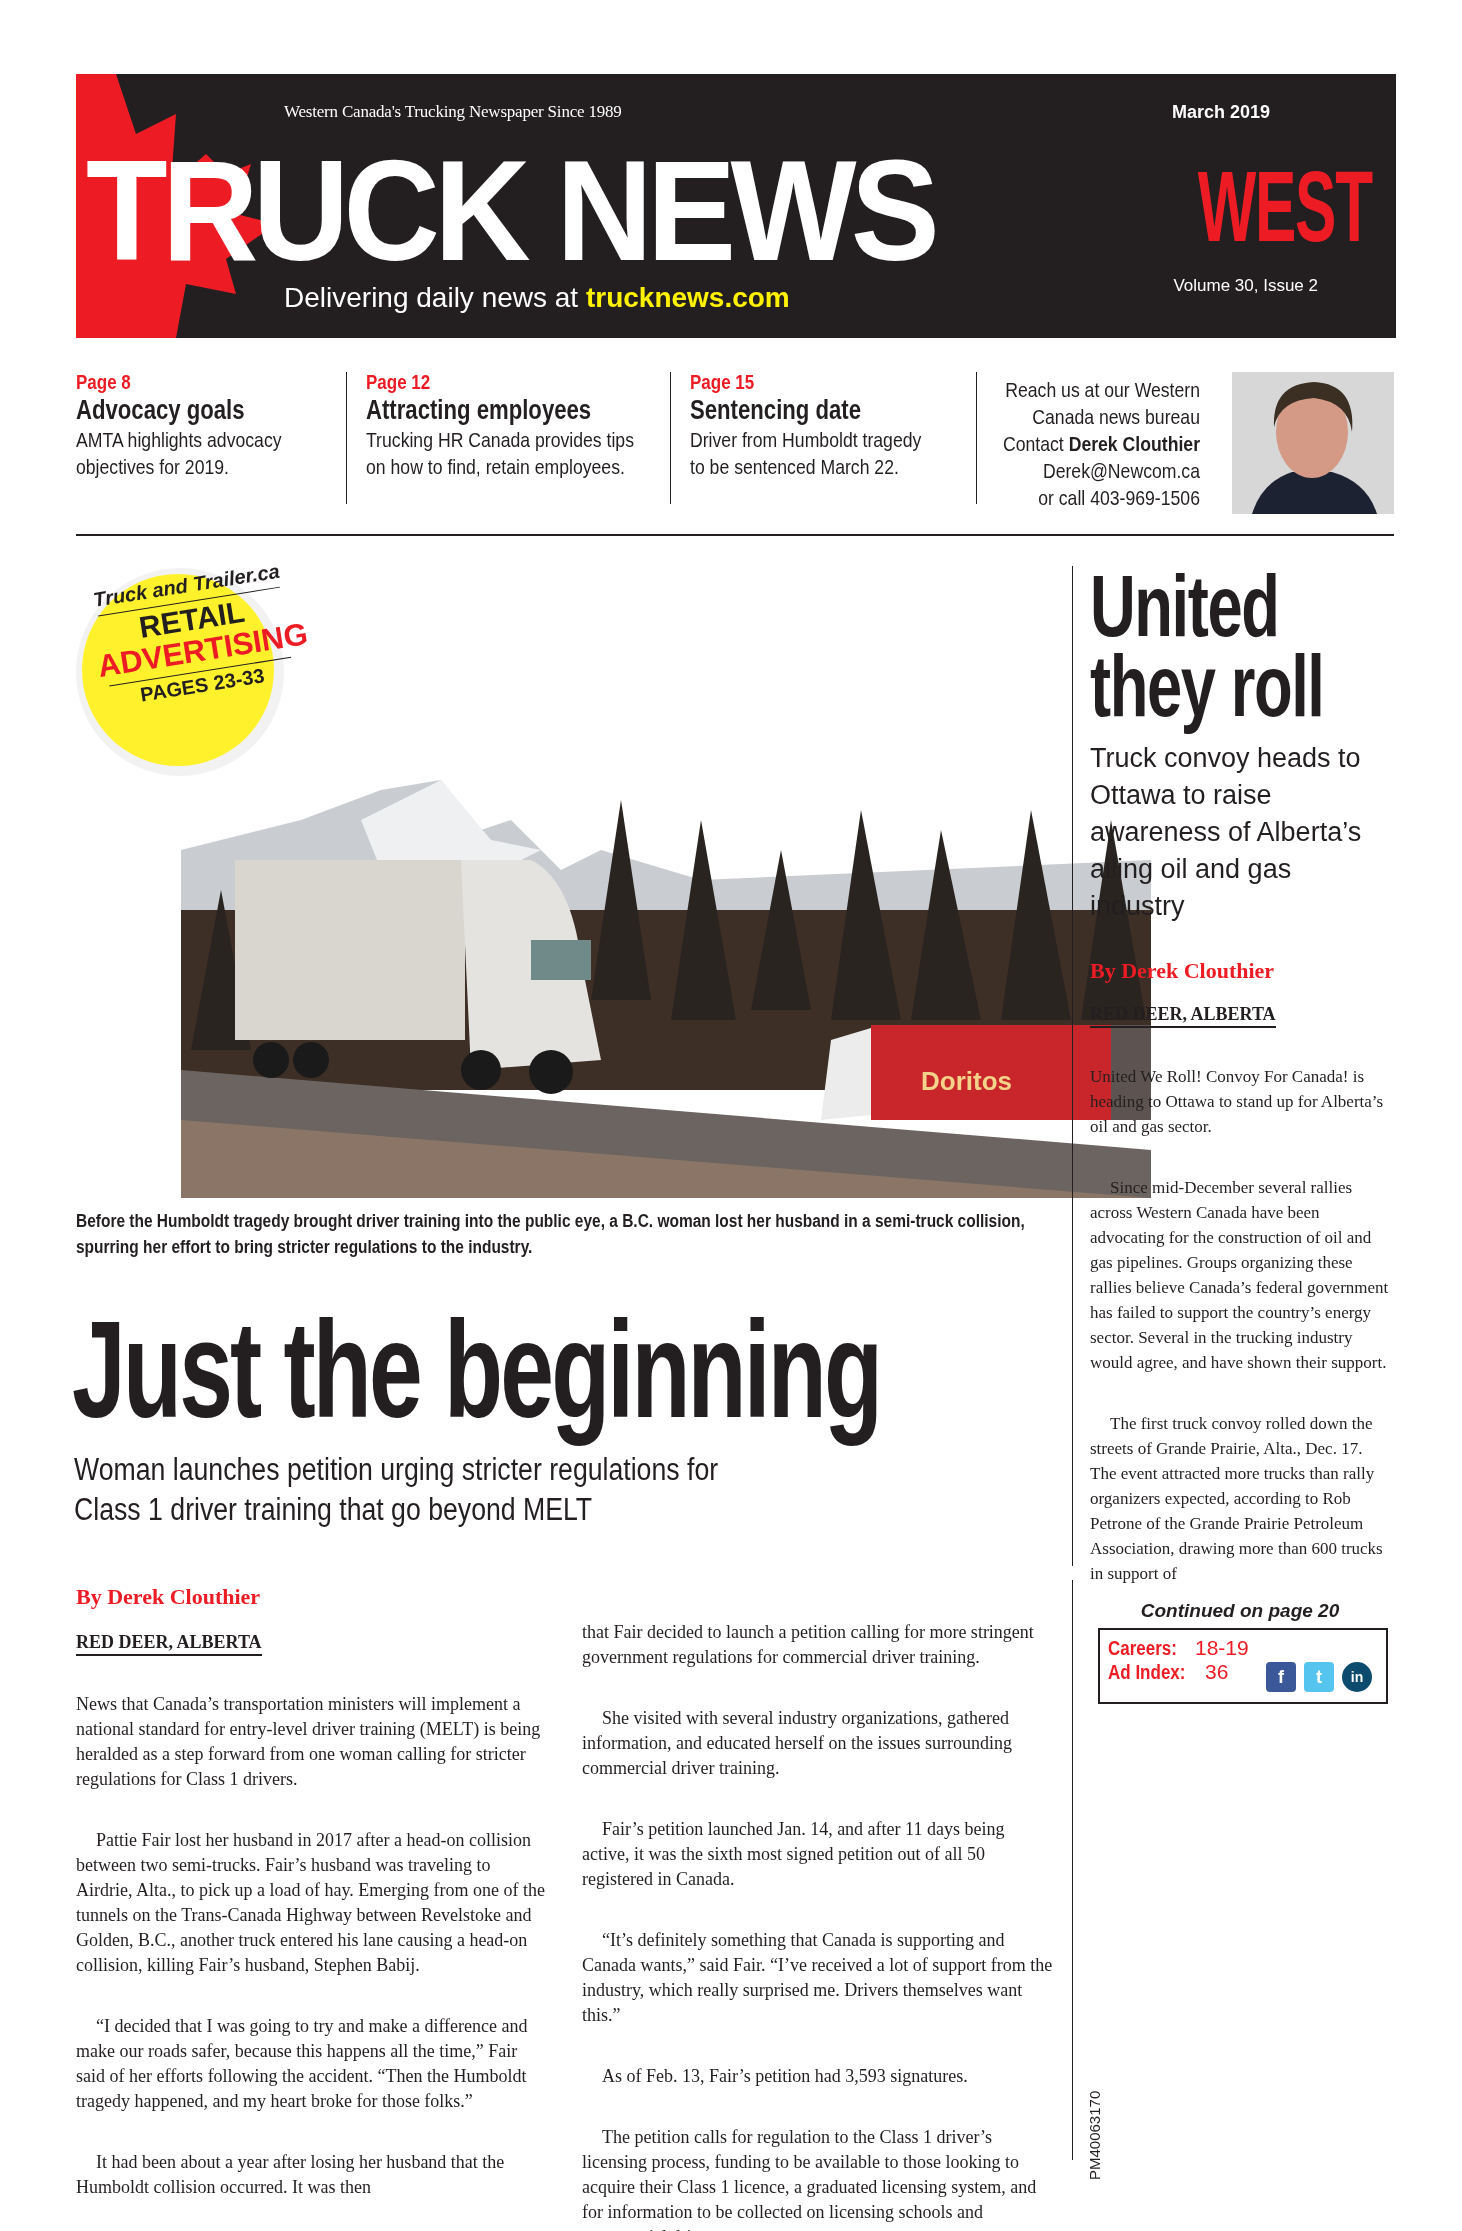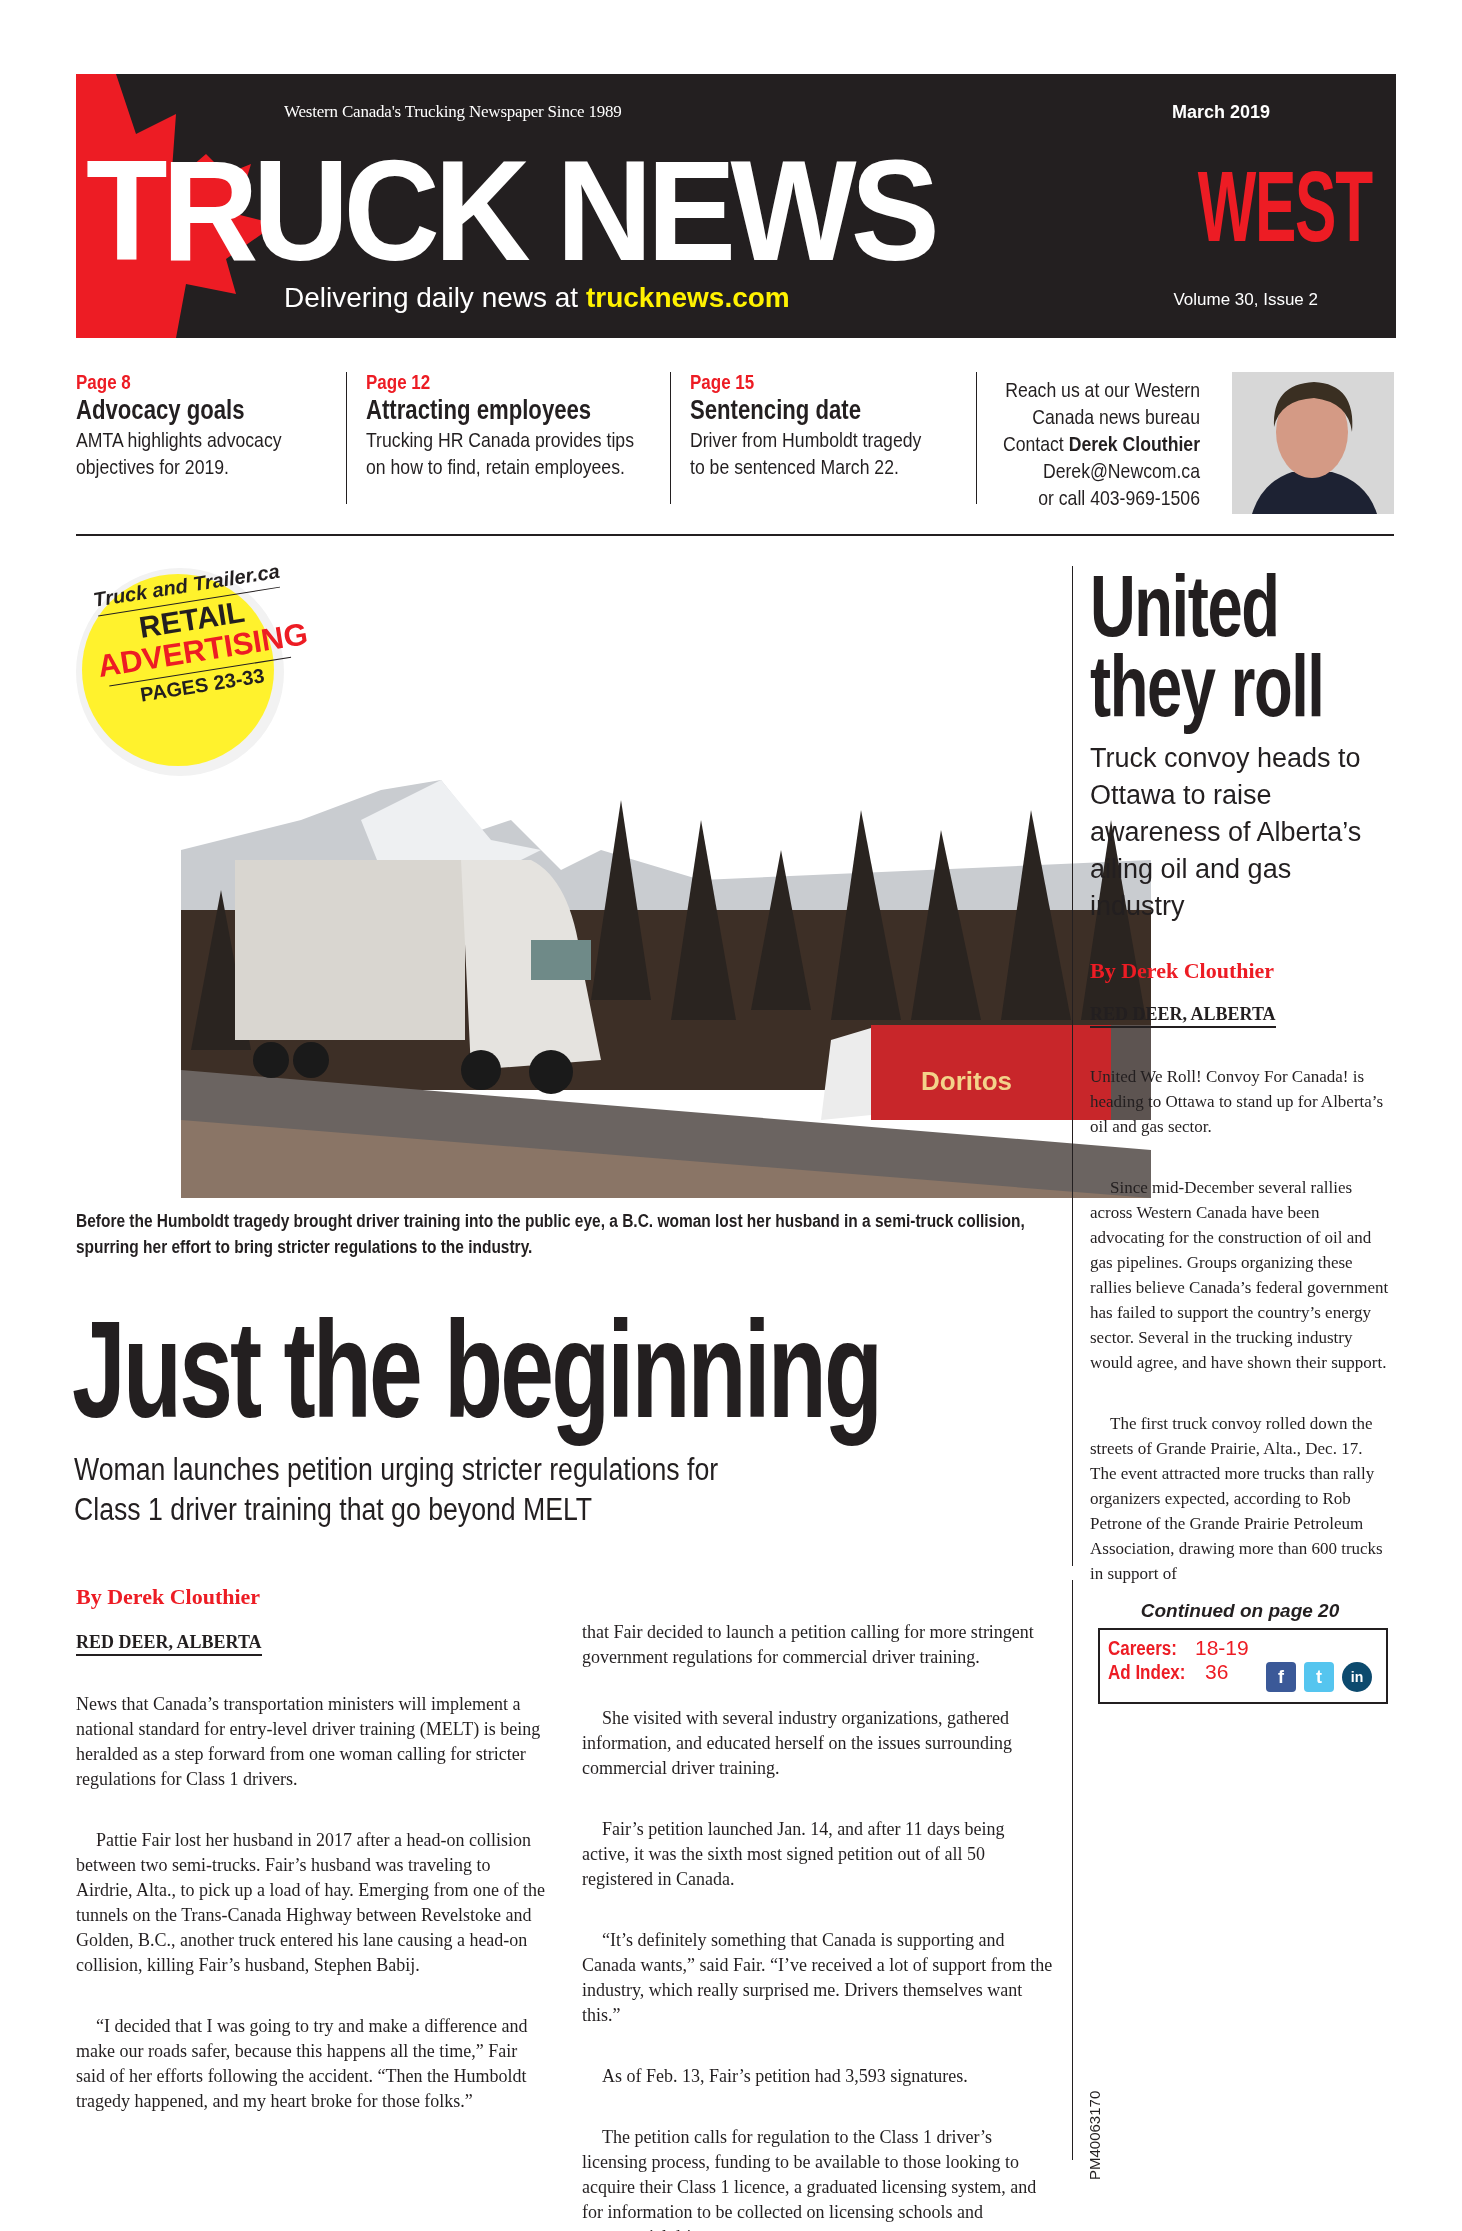"Volume 30, Issue 2" .mh-volume { top: 216px -> 202px }
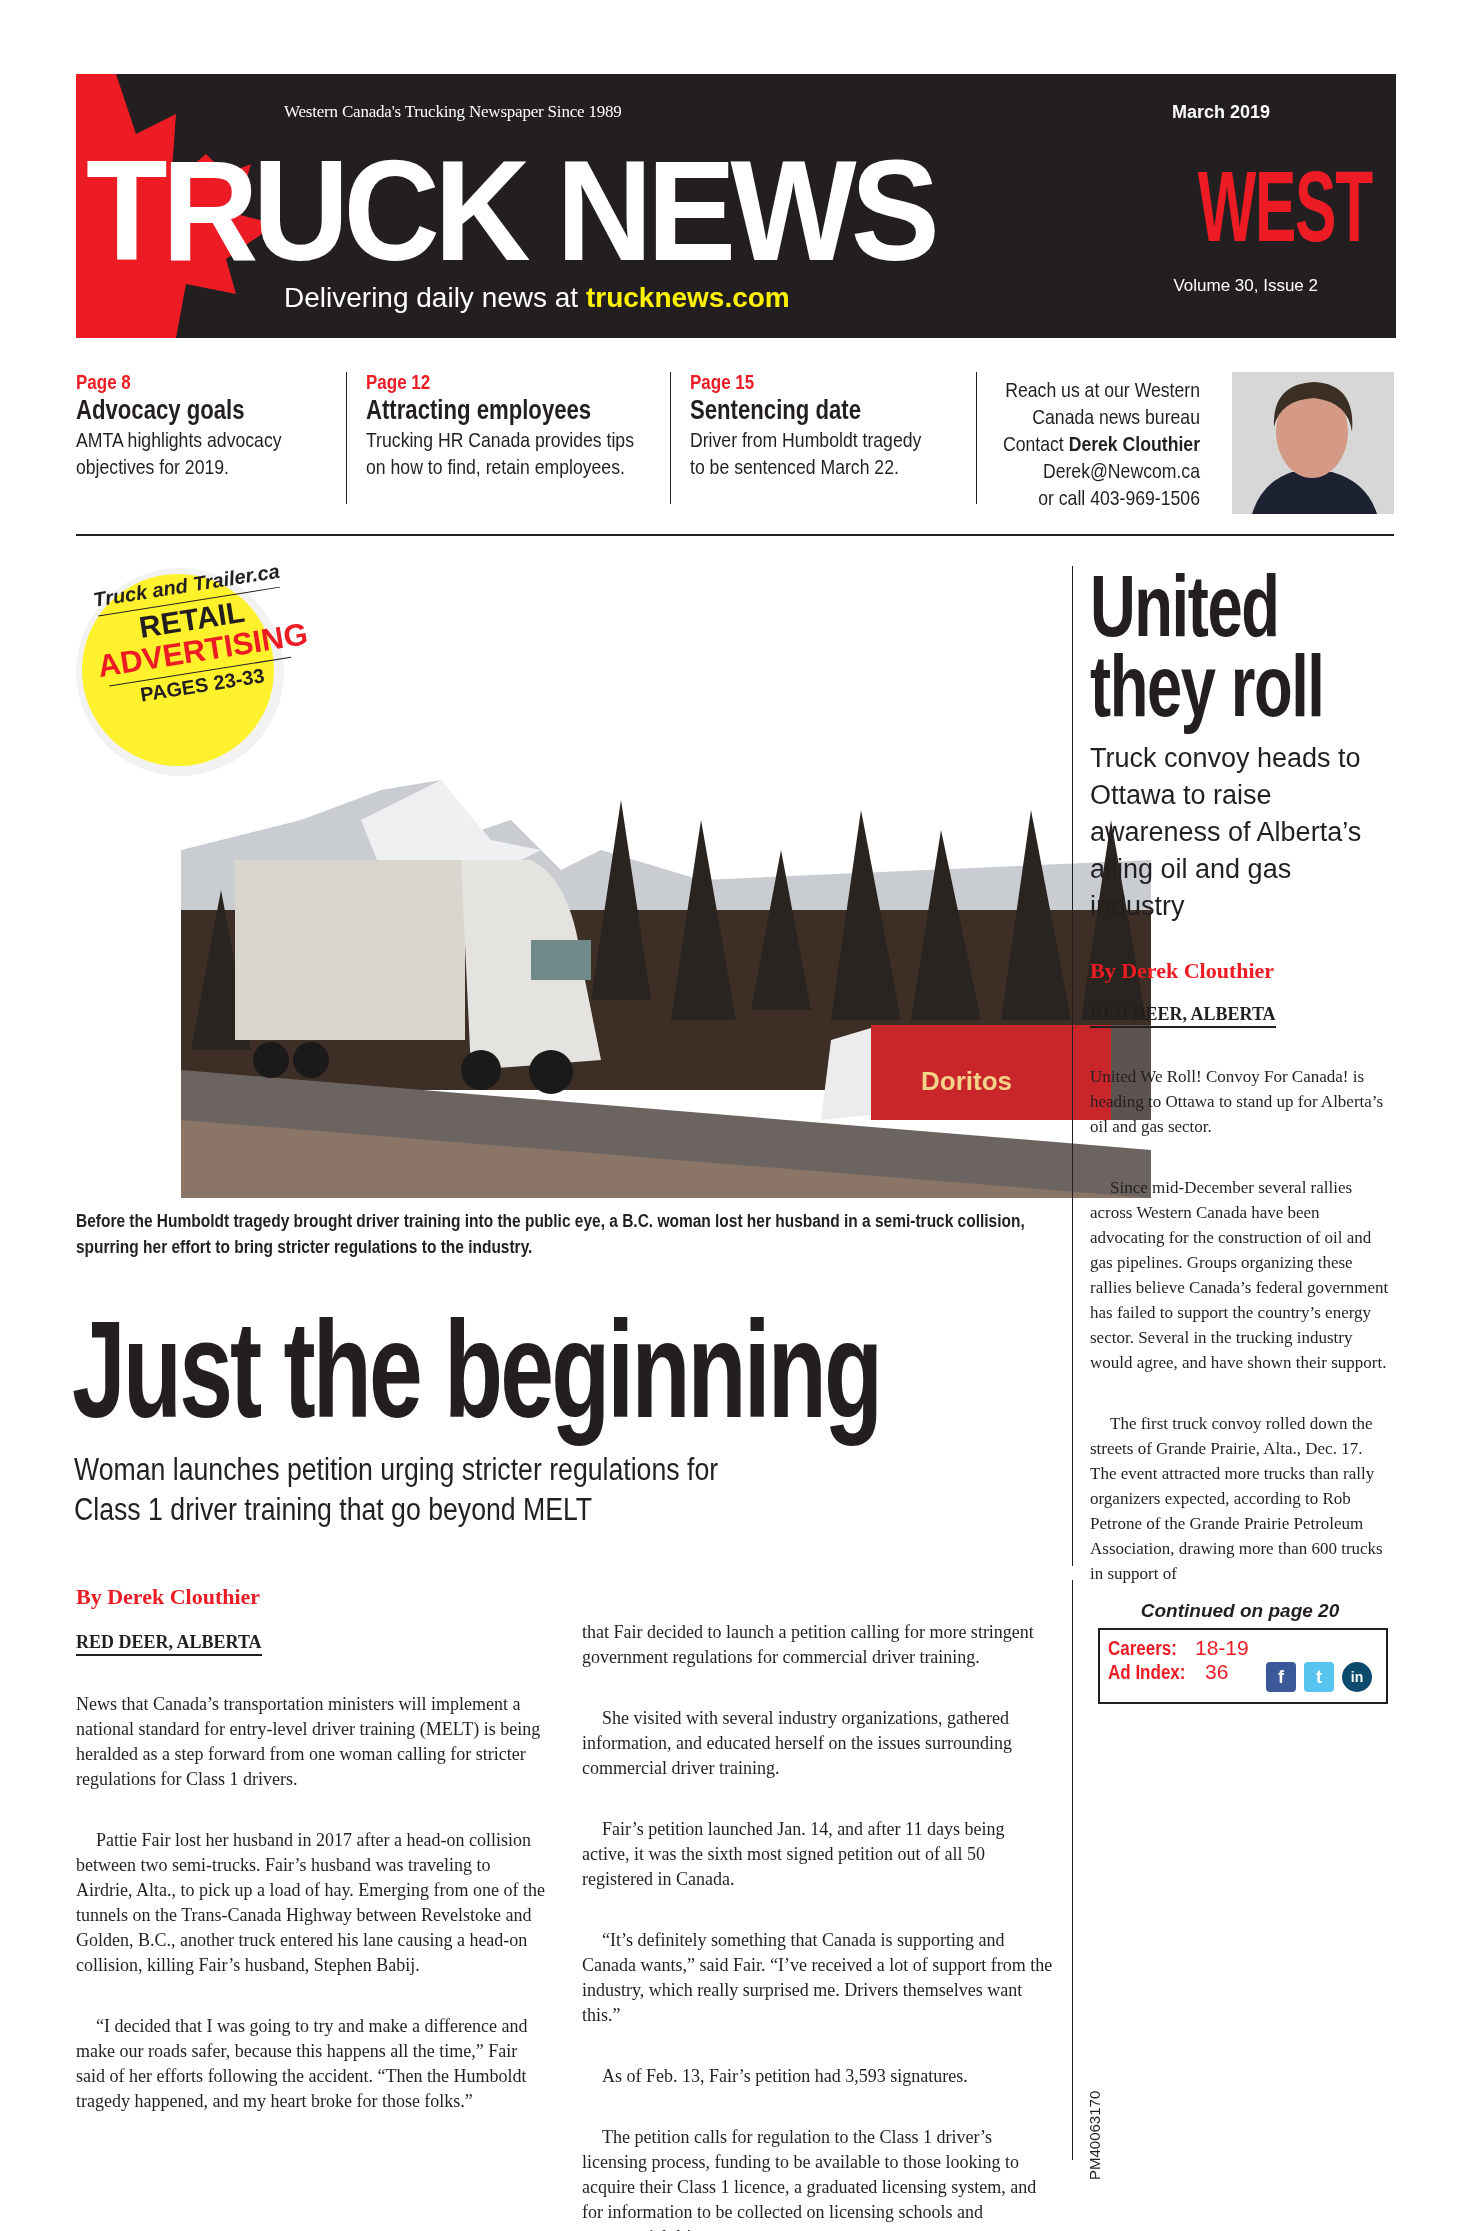"It had been about a" p { html: none -> <p>It had been about a year after losing her husband that the Humboldt collision occurred. It was then</p> }
